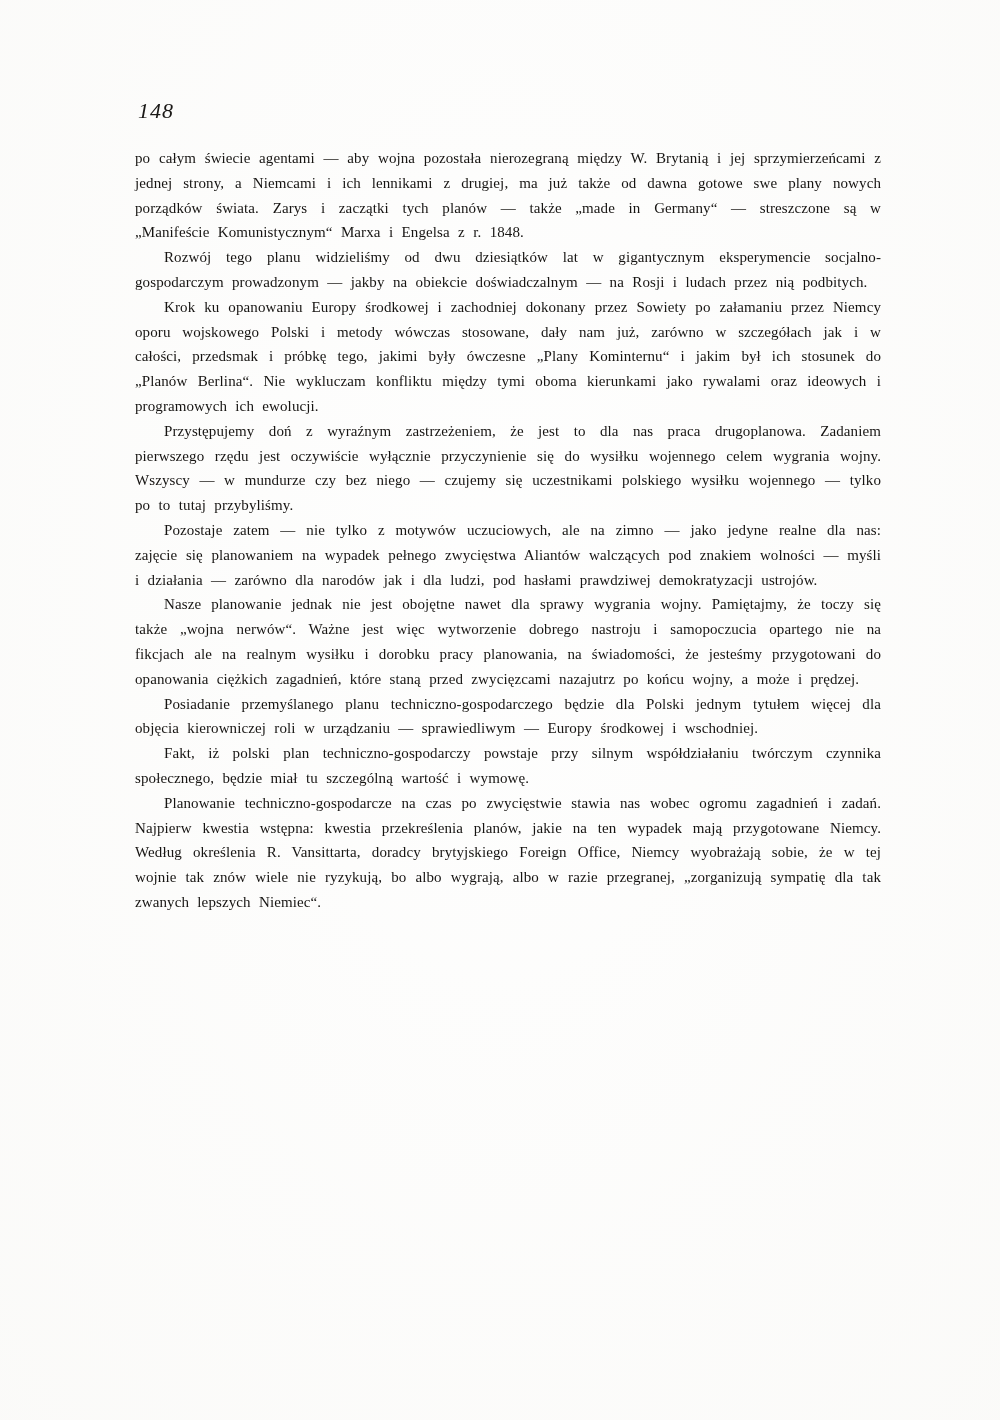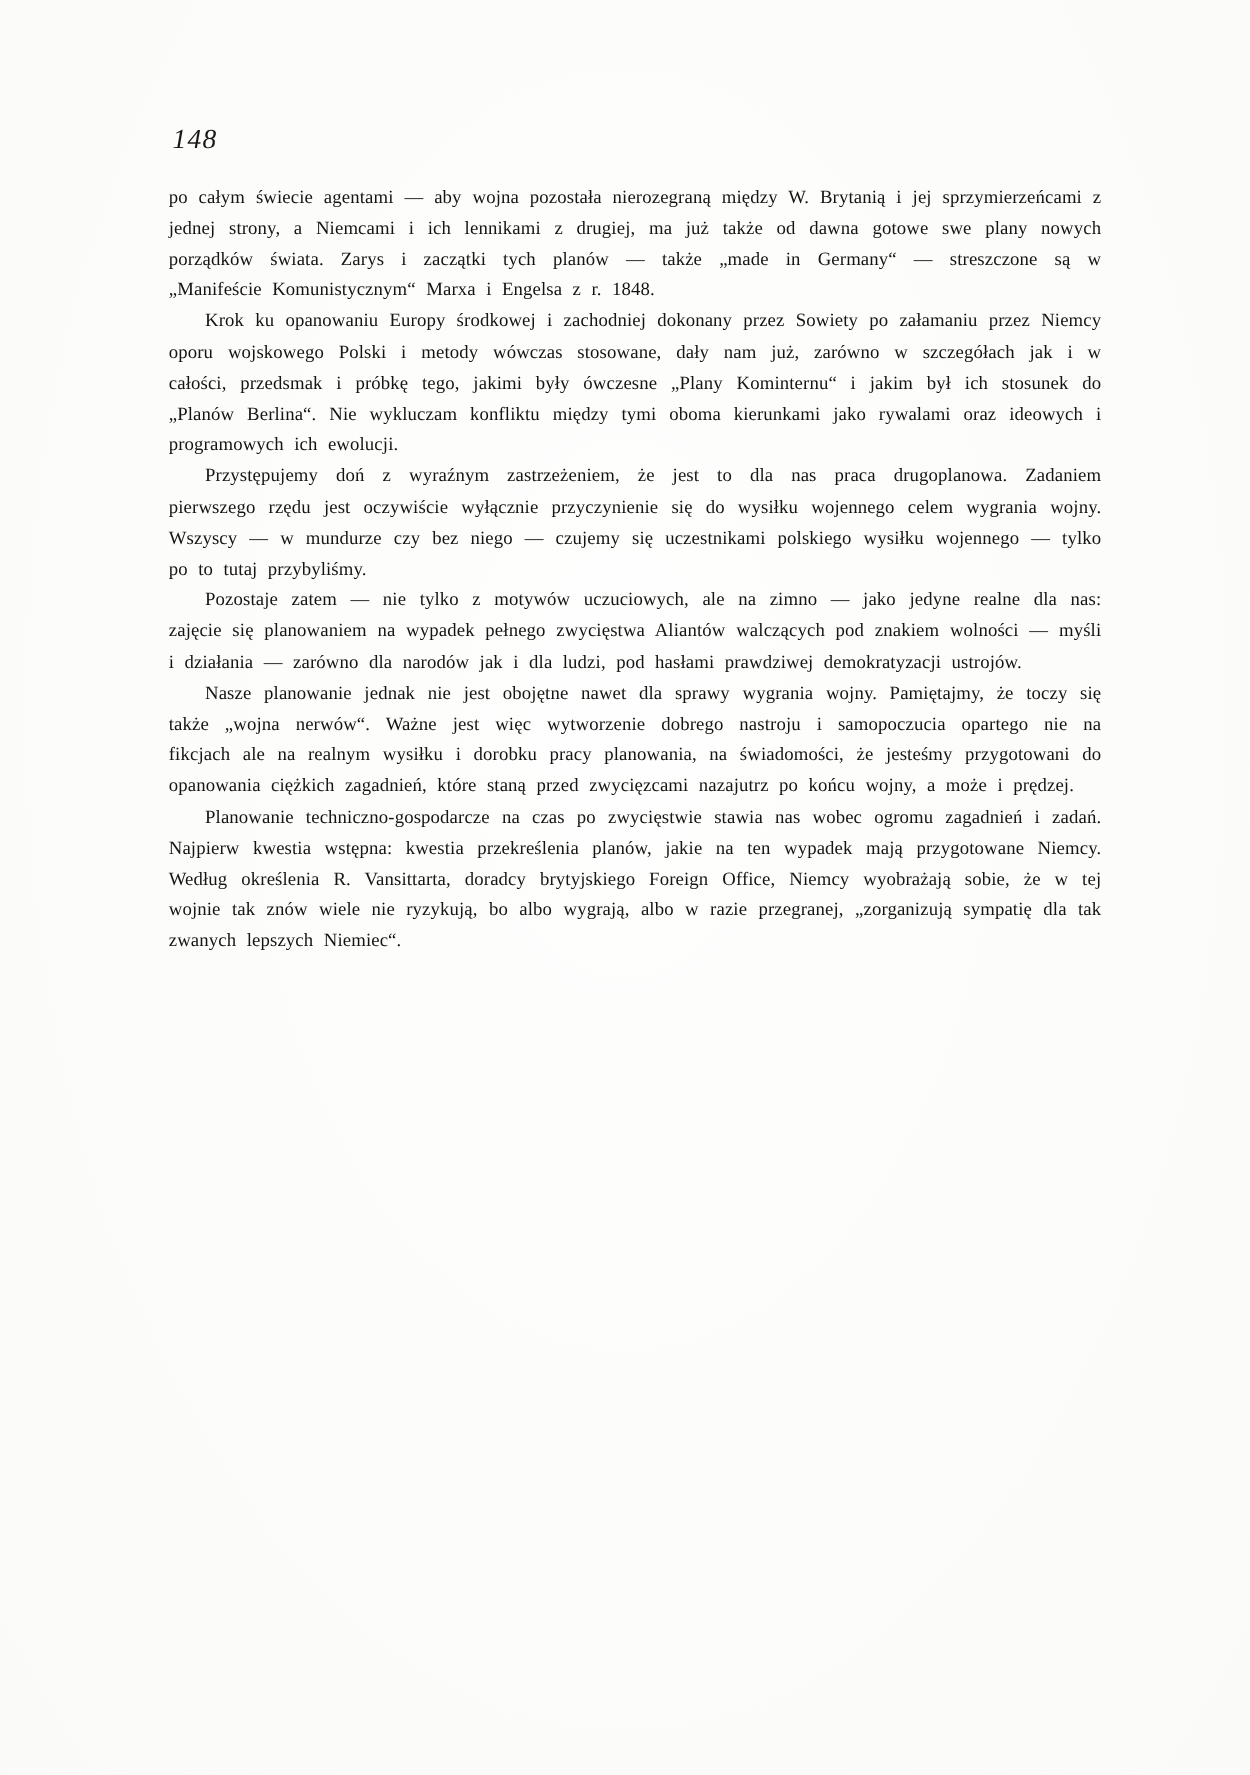"Rozwój tego planu widzieliśmy od" p { html: none -> <p>Rozwój tego planu widzieliśmy od dwu dziesiątków lat w gigantycznym eksperymencie socjalno-gospodarczym prowadzonym — jakby na obiekcie doświadczalnym — na Rosji i ludach przez nią podbitych.</p> }
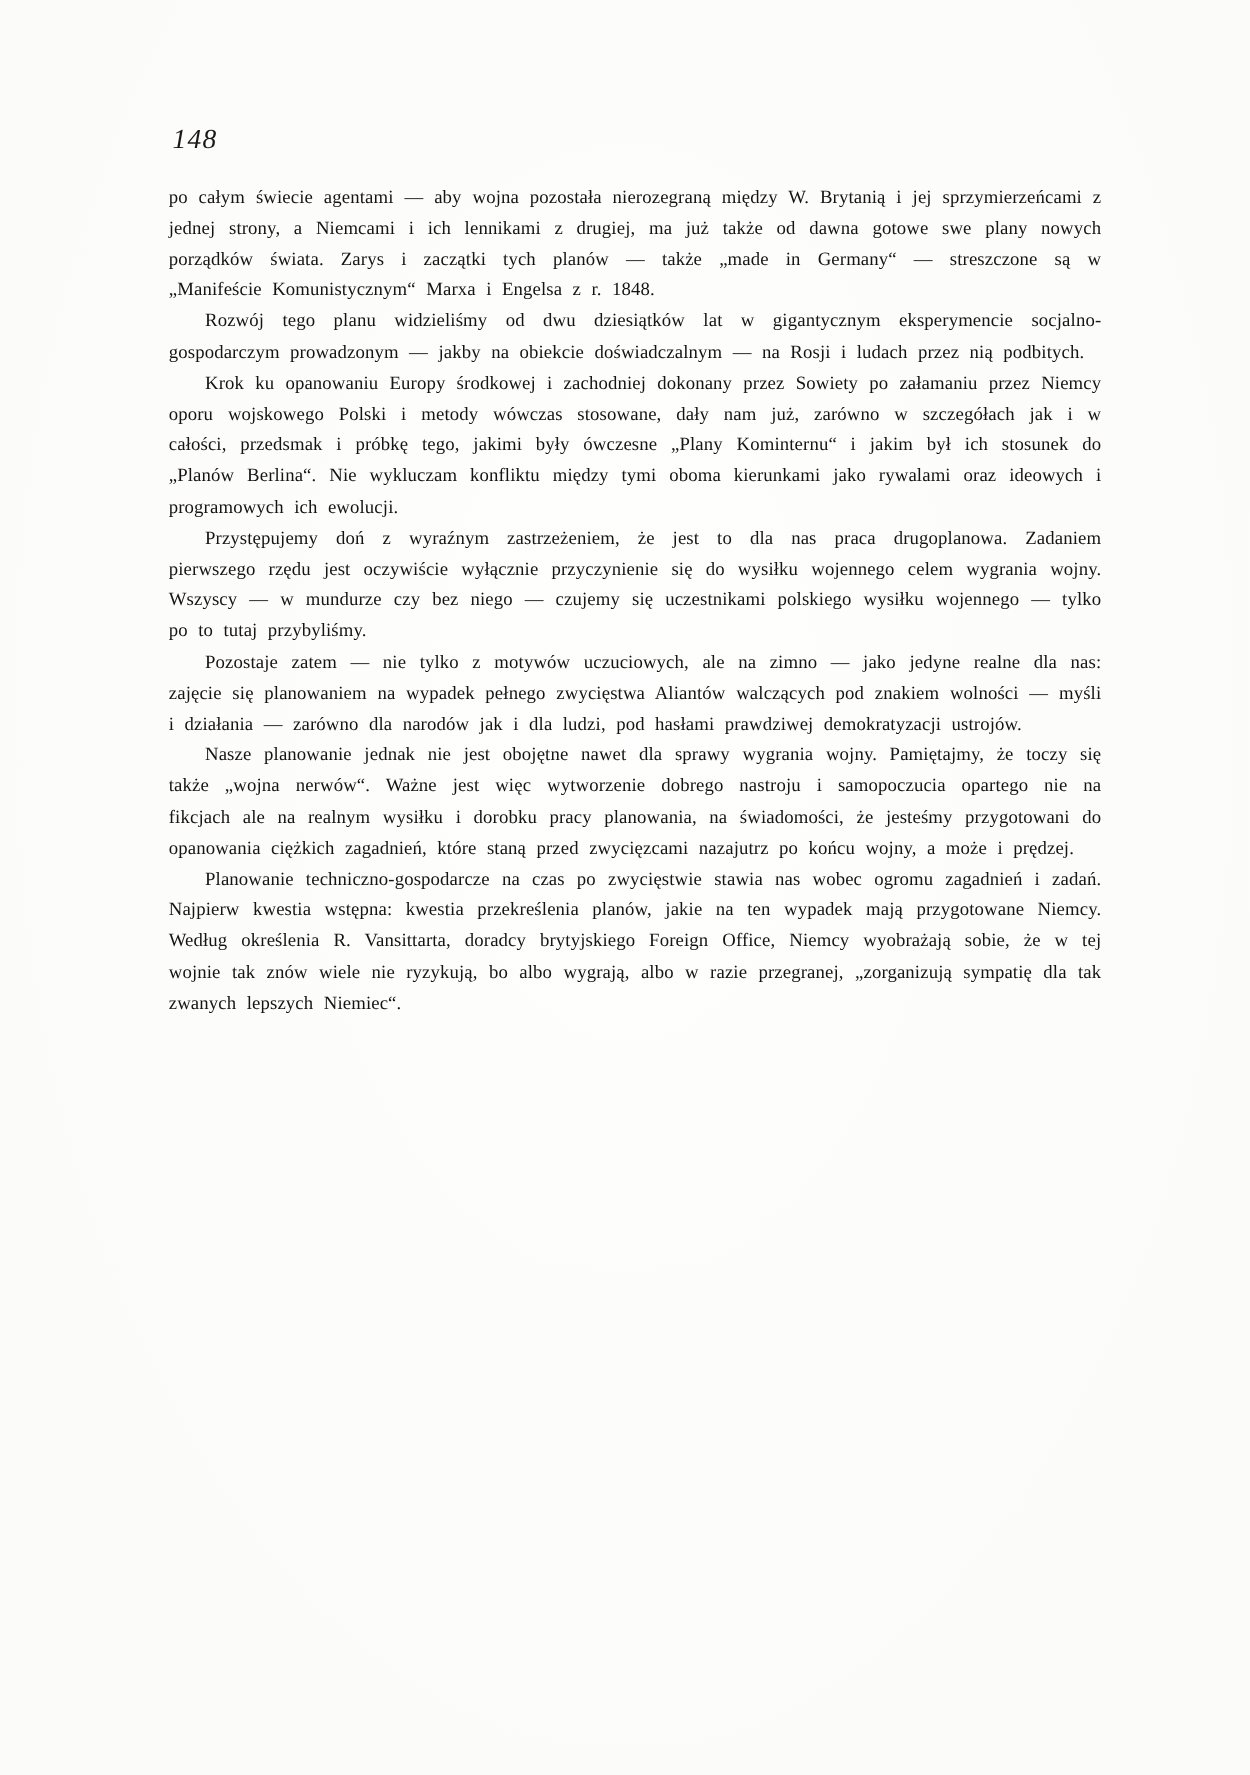"Posiadanie przemyślanego planu" p { html: none -> <p>Posiadanie przemyślanego planu techniczno-gospodarczego będzie dla Polski jednym tytułem więcej dla objęcia kierowniczej roli w urządzaniu — sprawiedliwym — Europy środkowej i wschodniej.</p> }
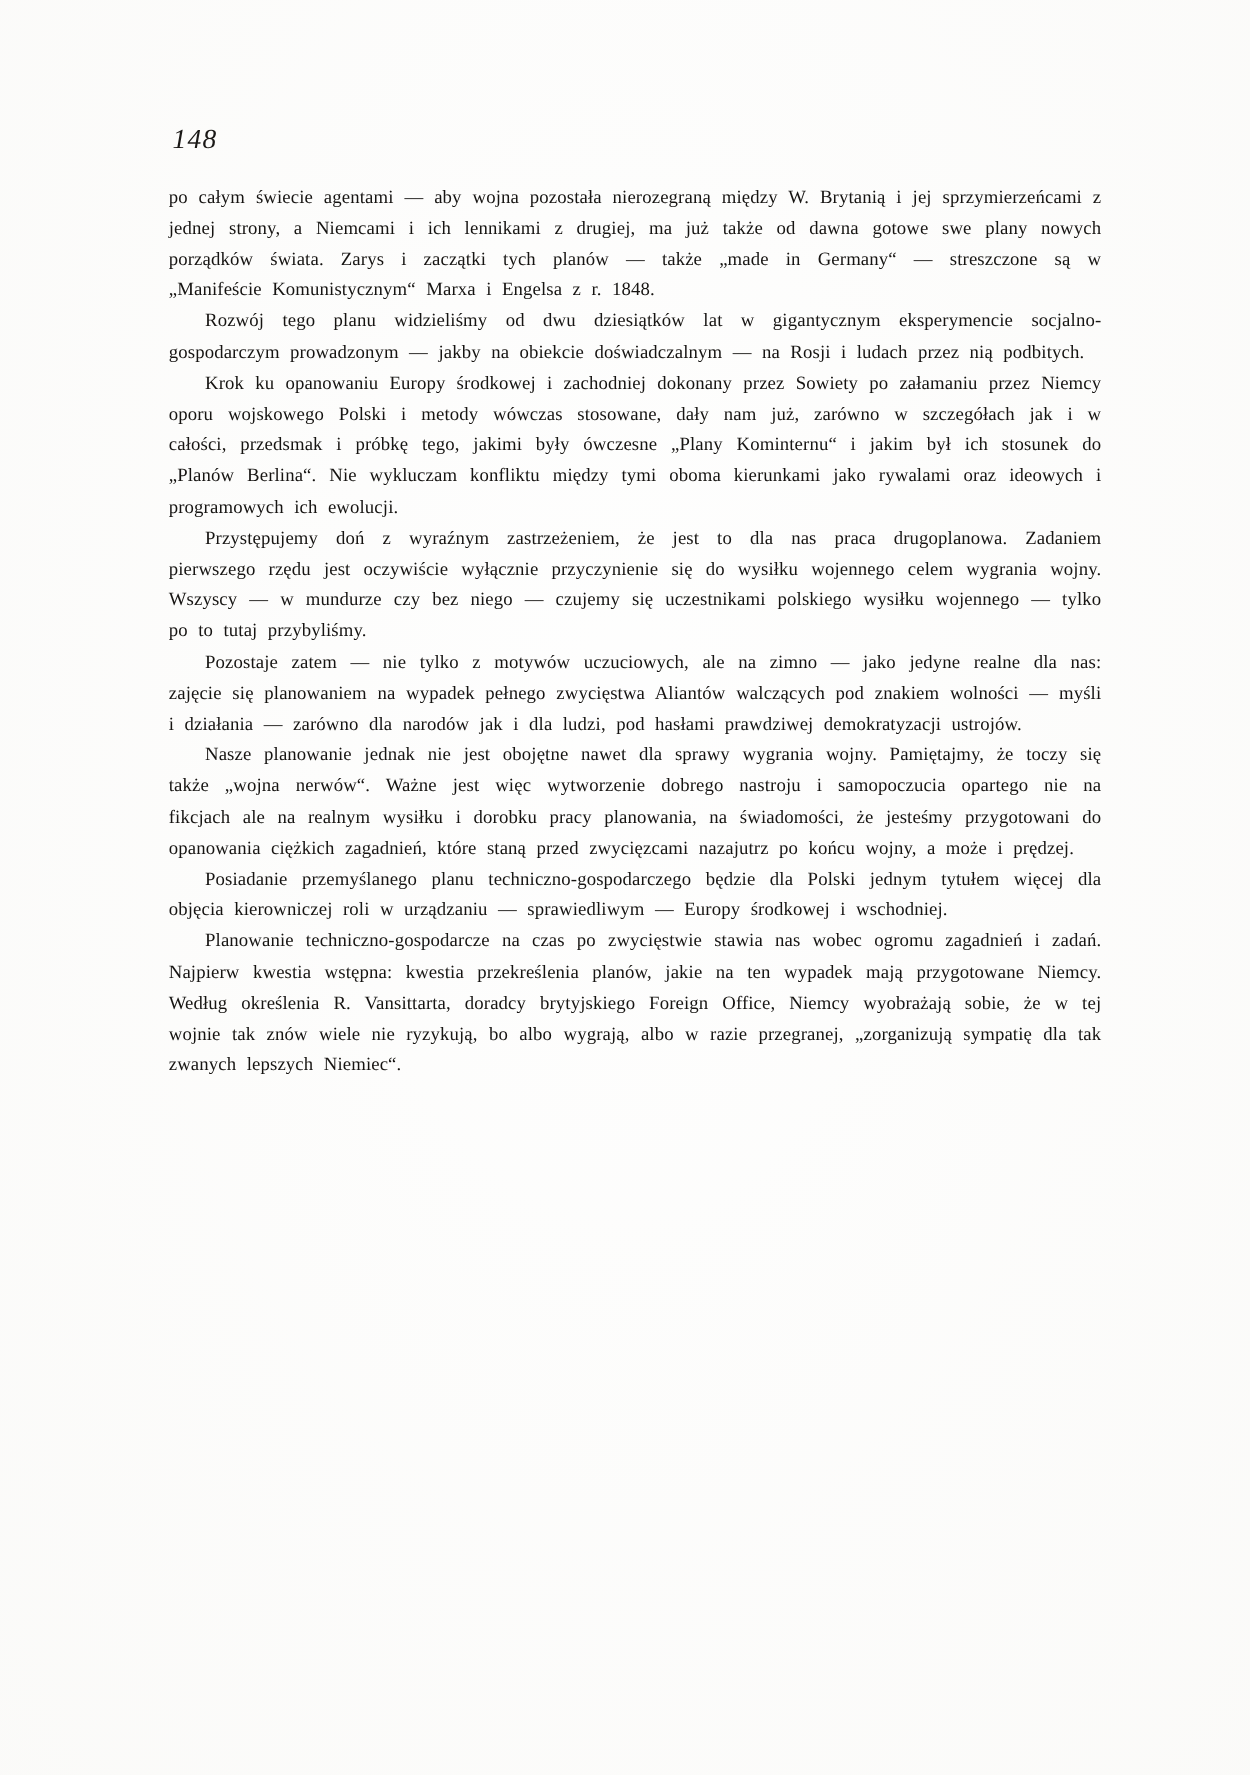"Fakt, iż polski plan" p { html: none -> <p>Fakt, iż polski plan techniczno-gospodarczy powstaje przy silnym współdziałaniu twórczym czynnika społecznego, będzie miał tu szczególną wartość i wymowę.</p> }
